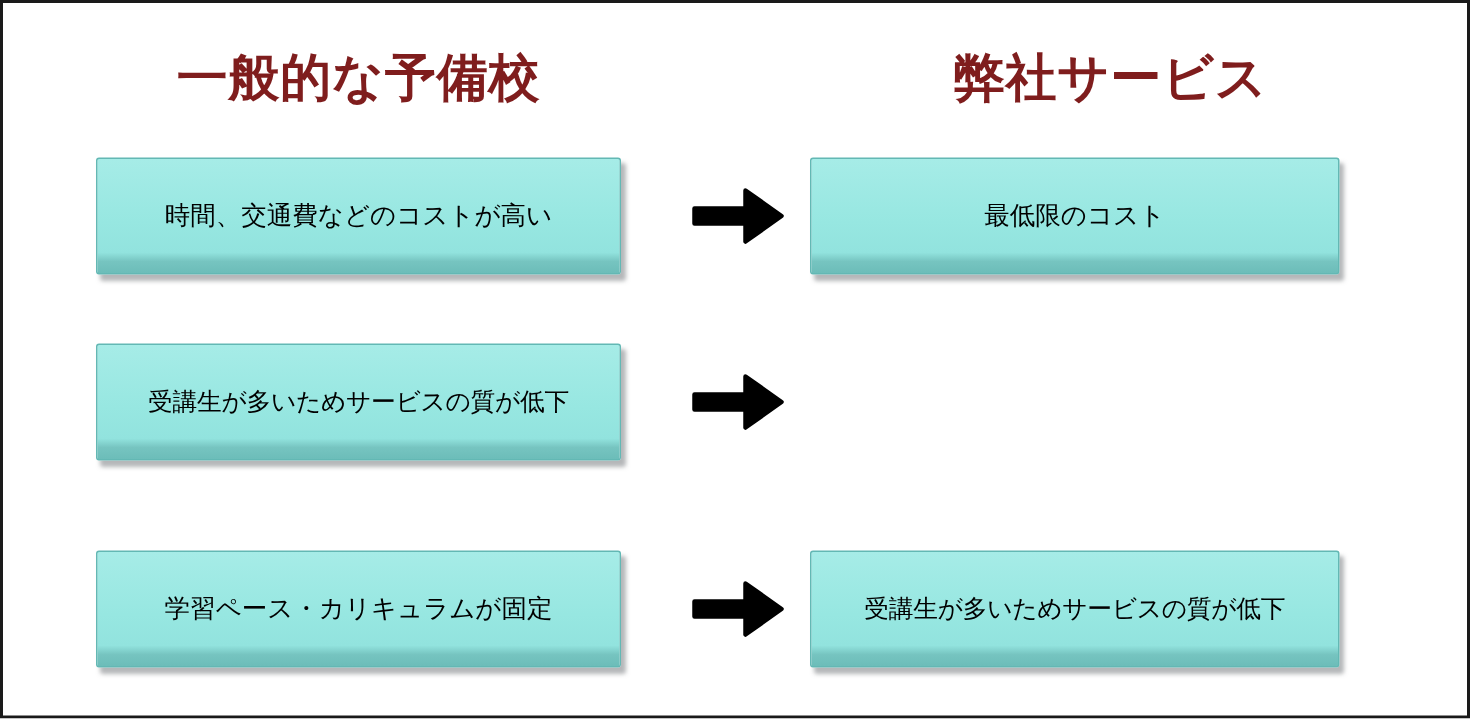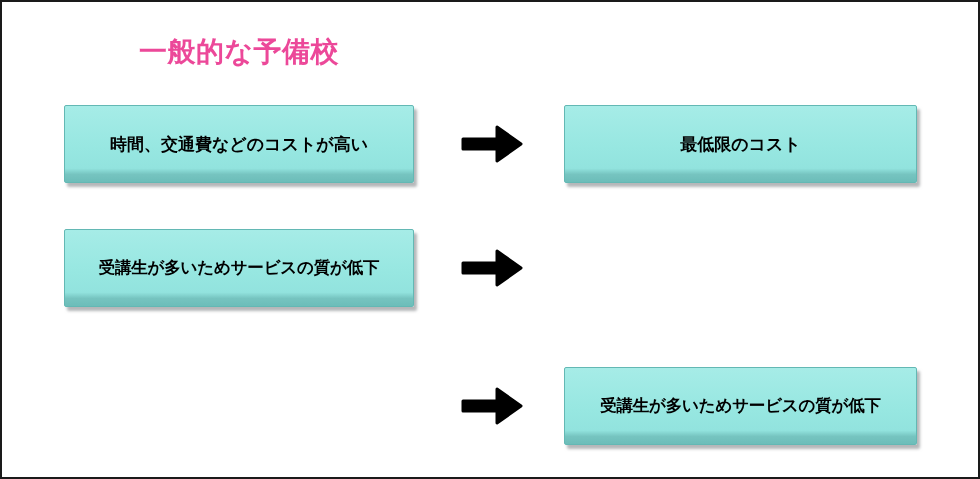"一般的な予備校" .heading { color: #ec4899 -> #7f1d1d; font-size: 28px -> 34px }
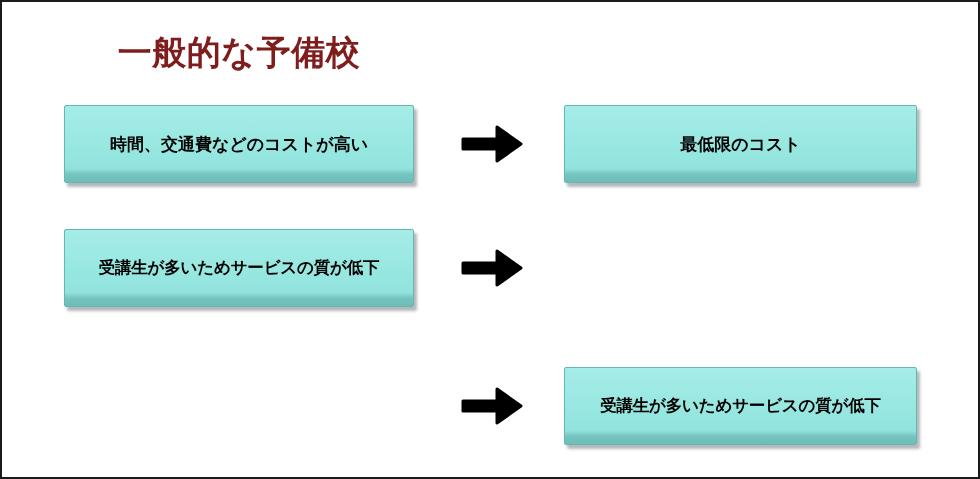"弊社サービス" div.heading { html: none -> <div>弊社サービス</div> }
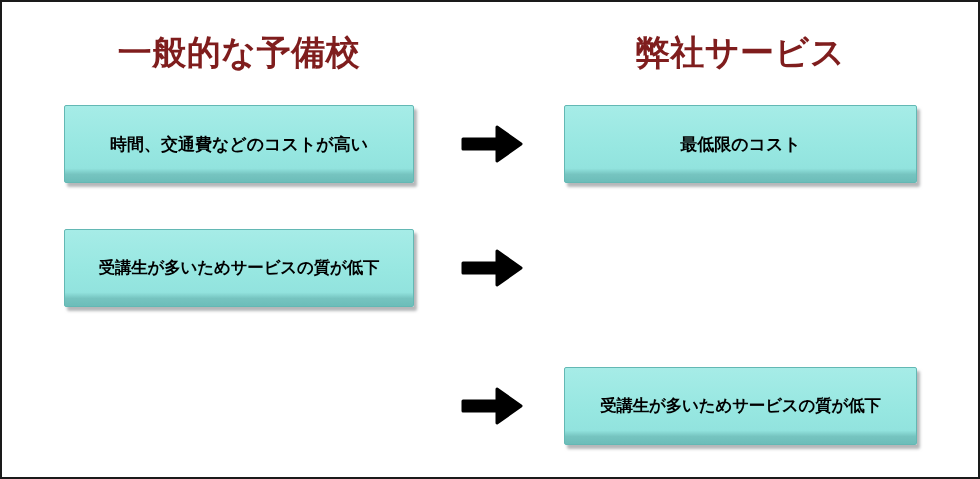"時間、交通費などのコストが高い" .box-label { font-weight: bold -> normal }
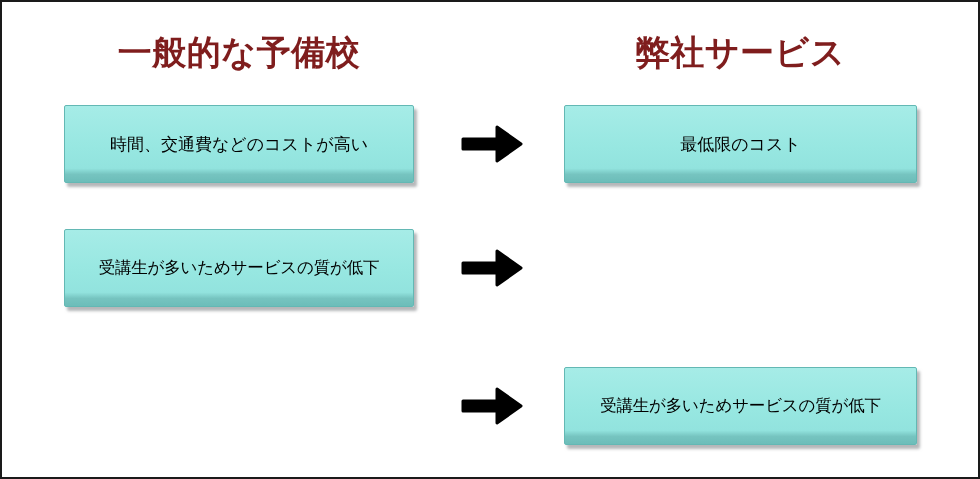"最低限のコスト" .box-right { left: 562px -> 538px }
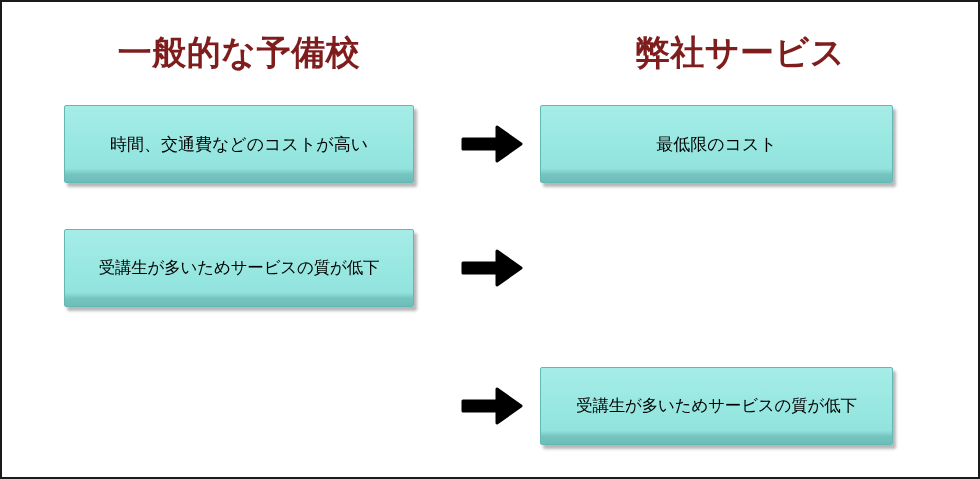"学習ペース・カリキュラムが固定" div.box { html: none -> <div> <span>学習ペース・カリキュラムが固定</span> </div> }
